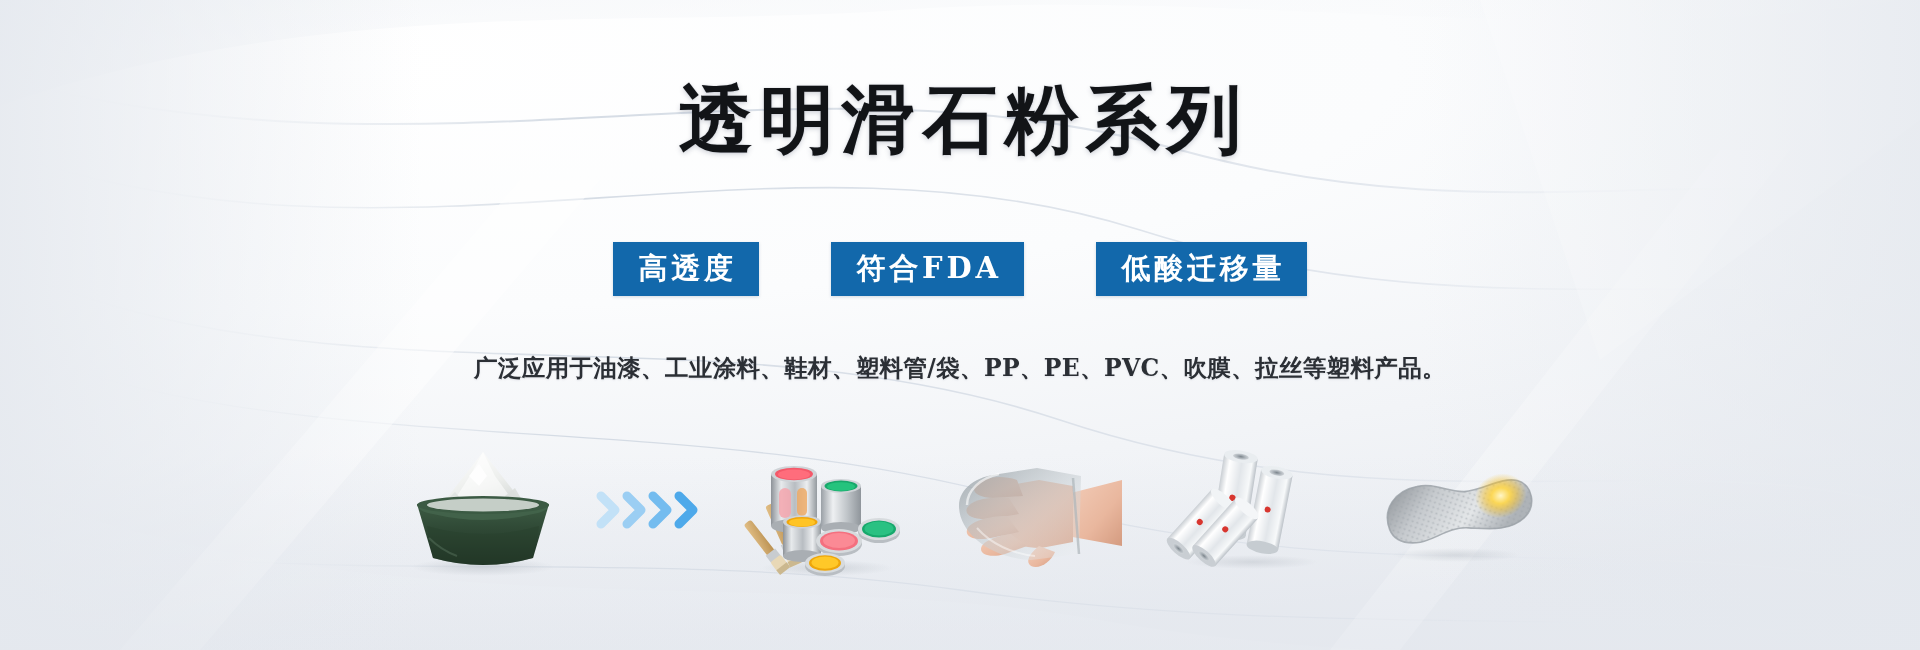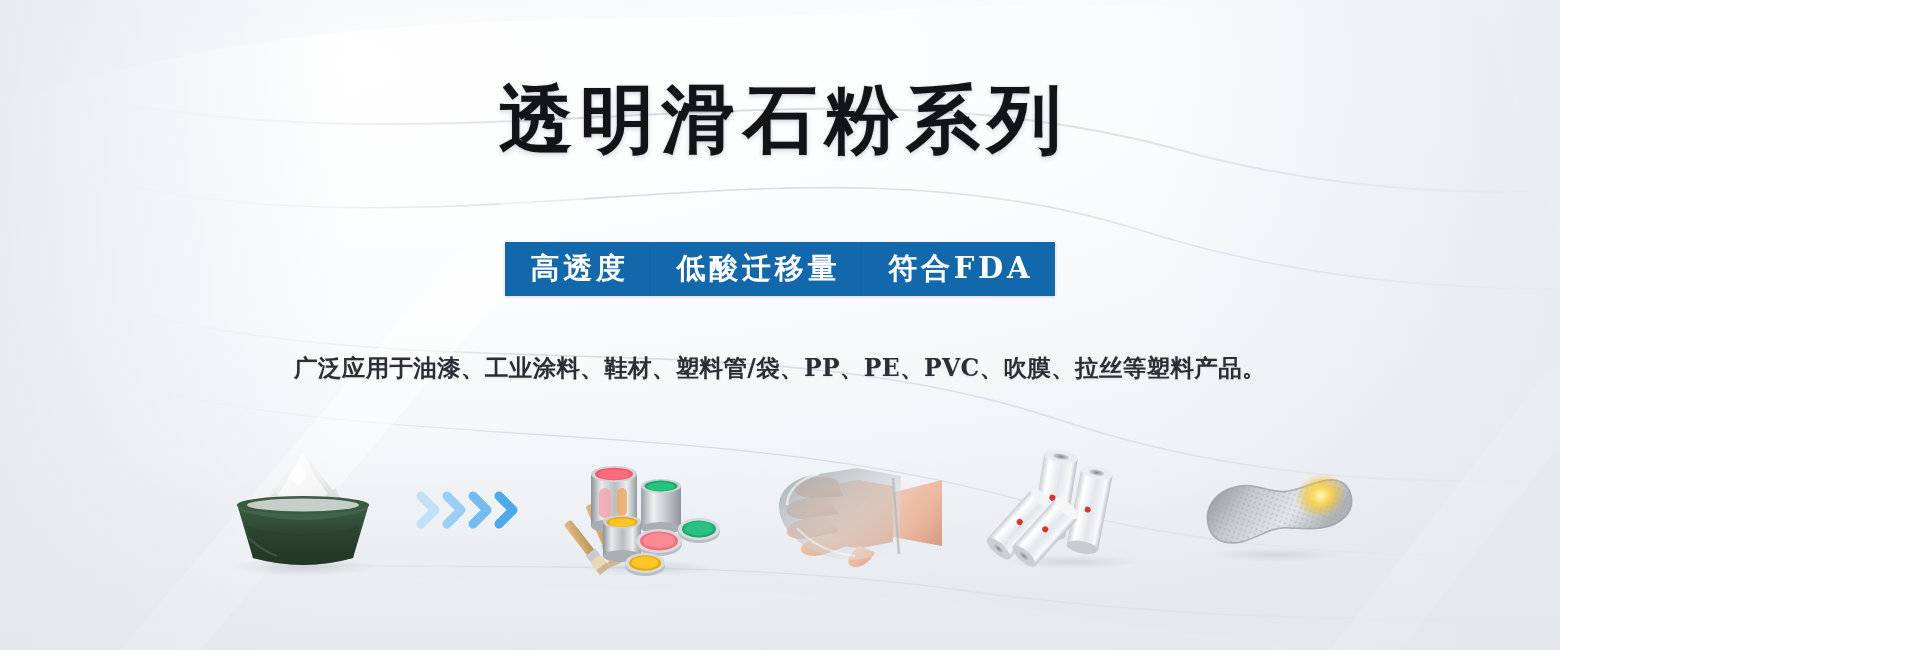"透明滑石粉系列" #banner { width: 1560px -> 1920px }
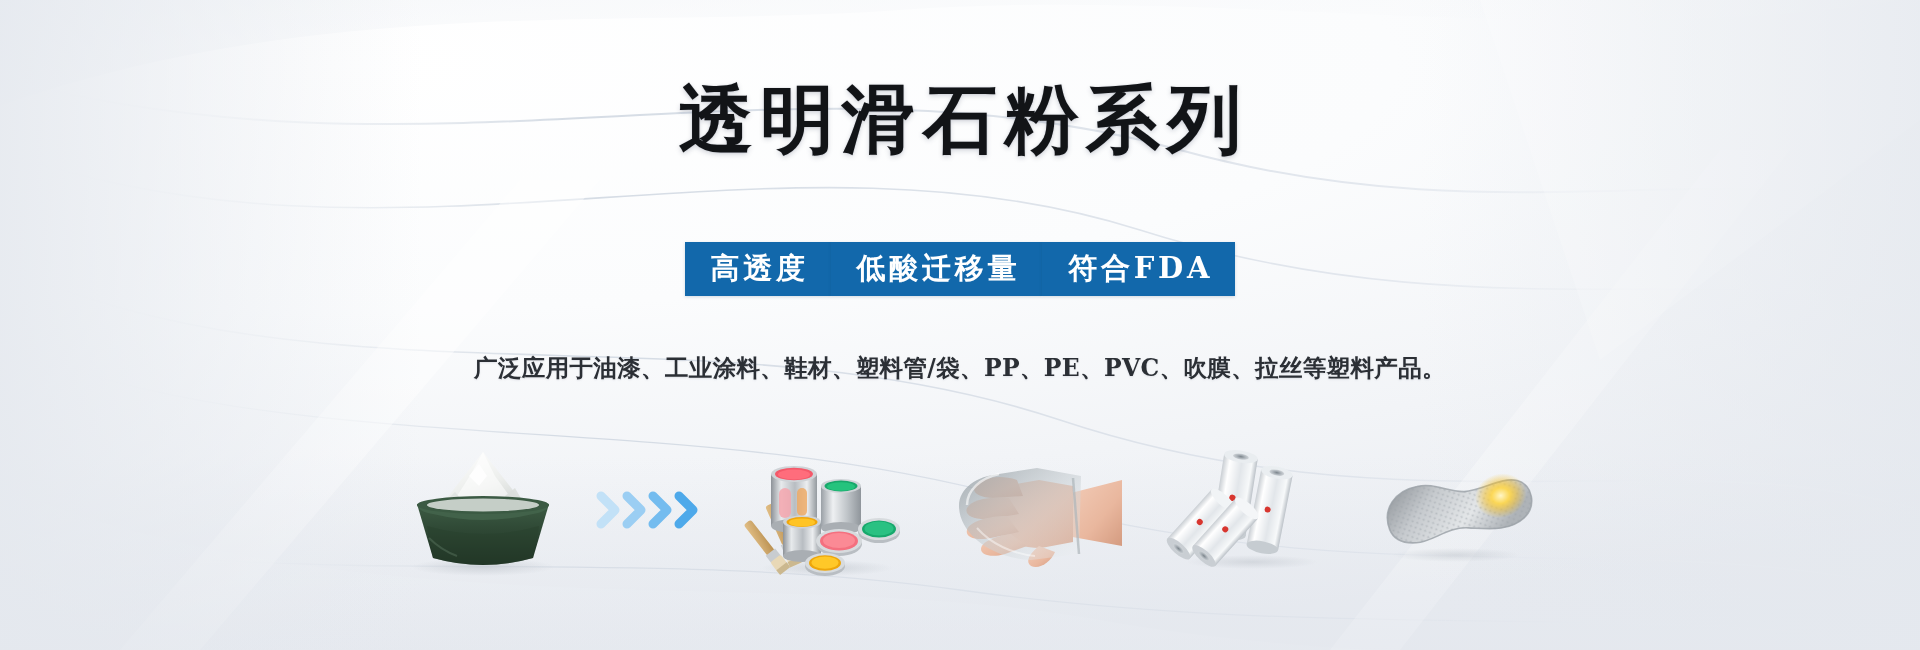"高透度" .badges { gap: none -> 72px }
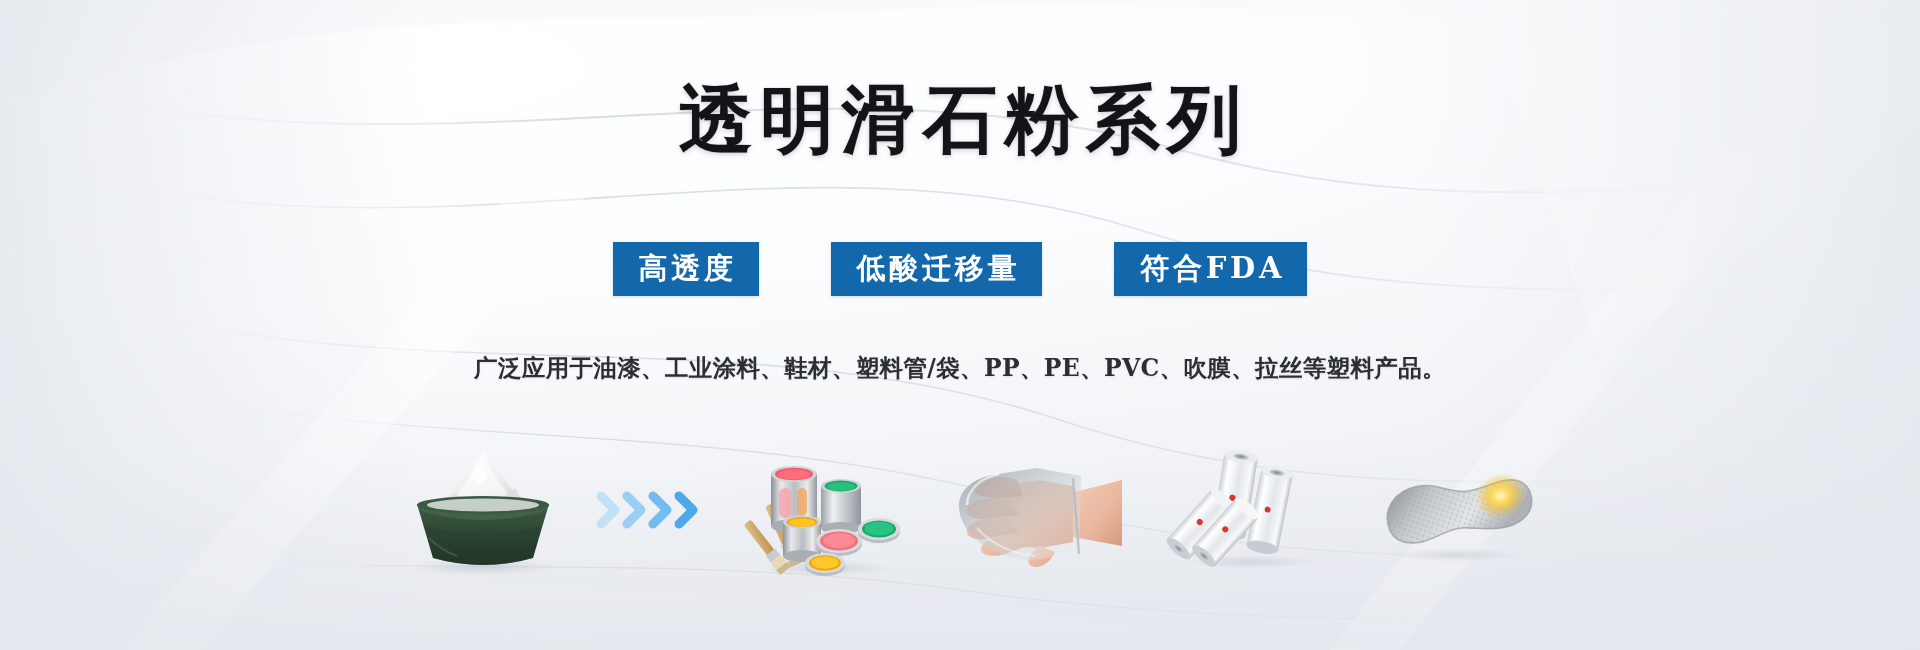"低酸迁移量" span.badge { order: before "符合FDA" -> after "符合FDA" }
